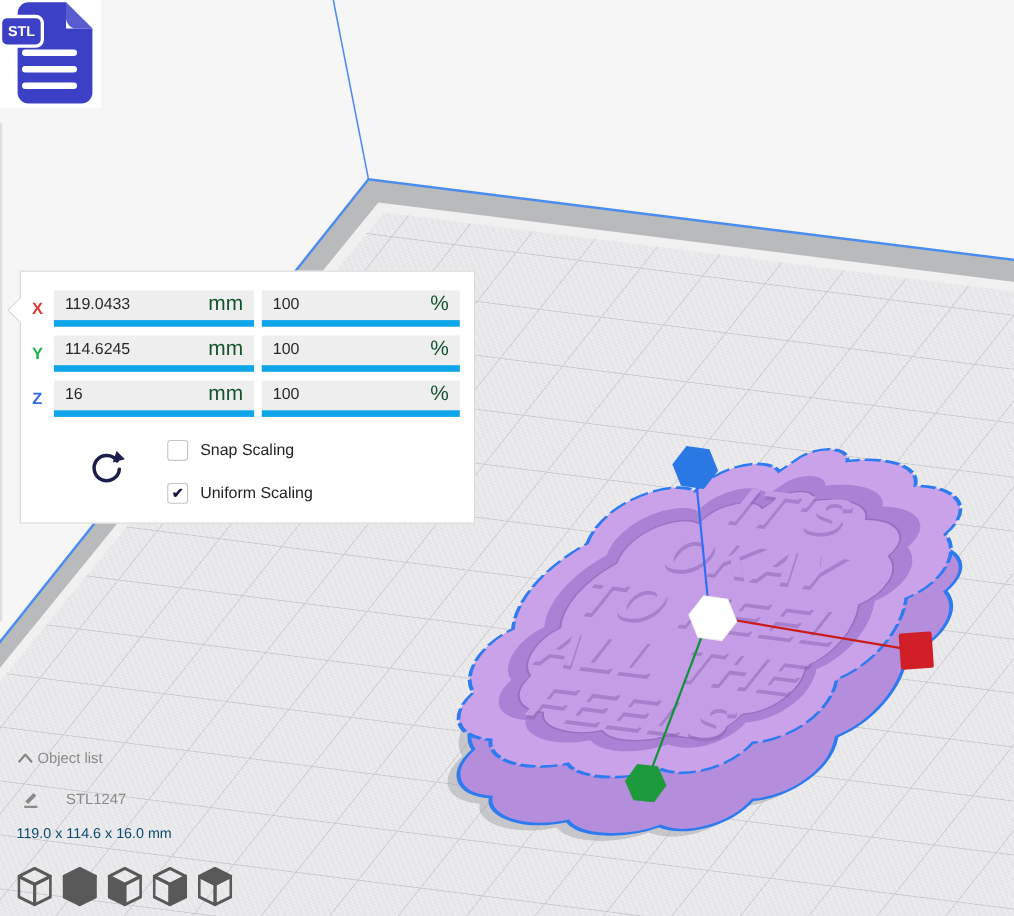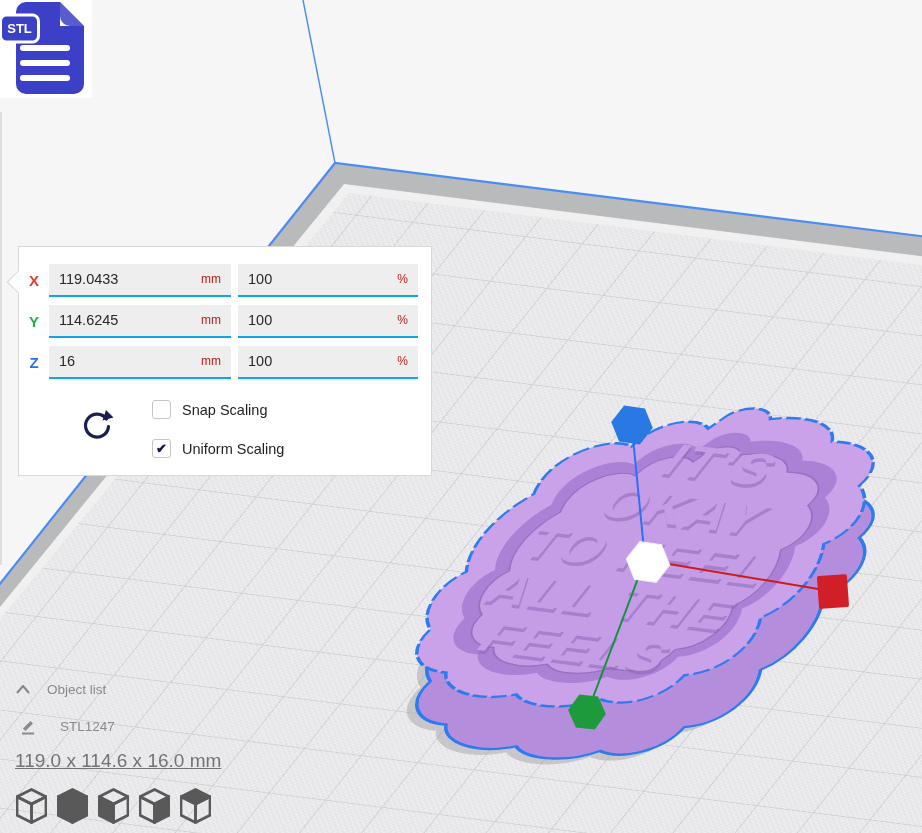"119.0433" .field { border-bottom: 2px solid #0ea5e9 -> 6px solid #0ea5e9 }
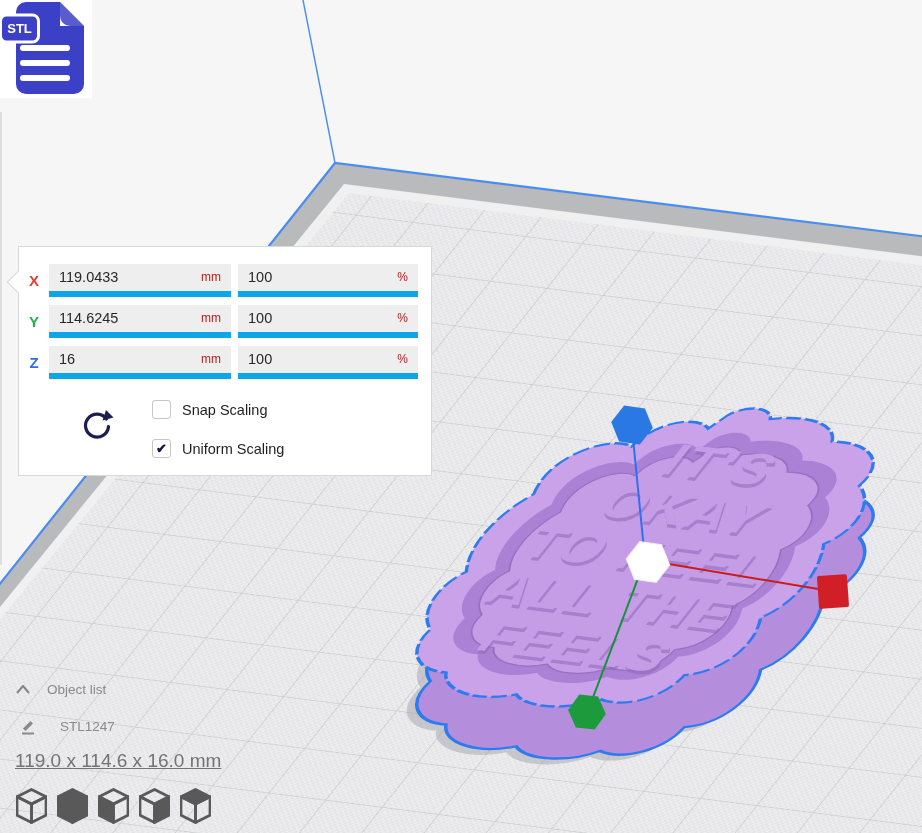"mm" .unit { color: #b91c1c -> #14532d; font-size: 12px -> 19px }
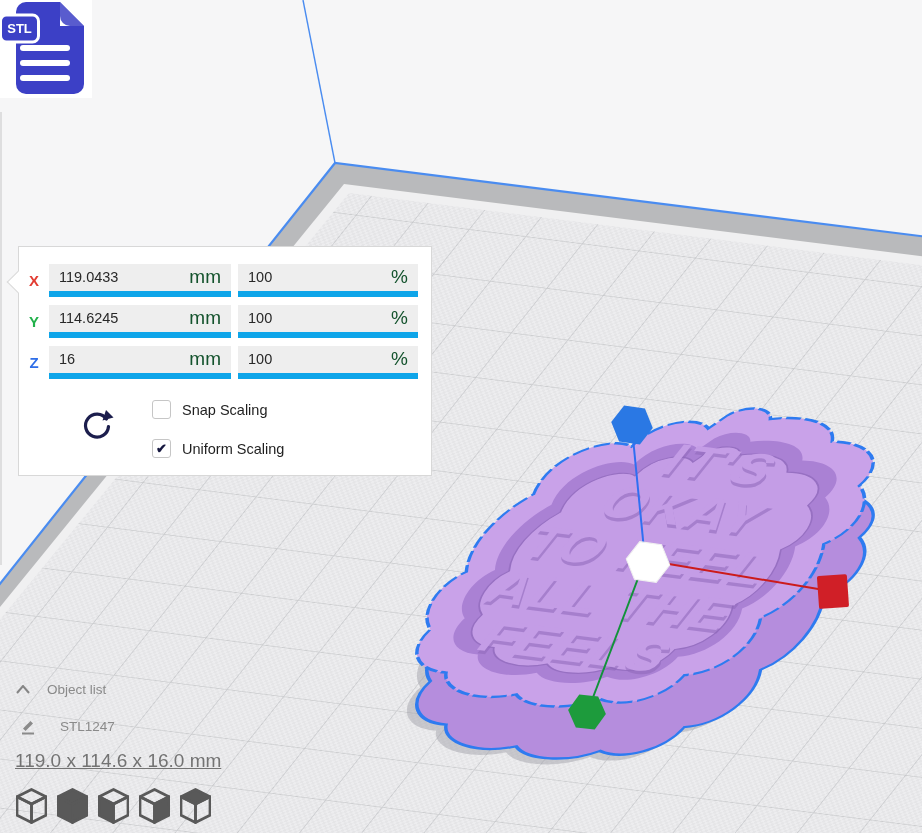"Object list" .ol-header .ol-text { margin-left: 17px -> 4px }
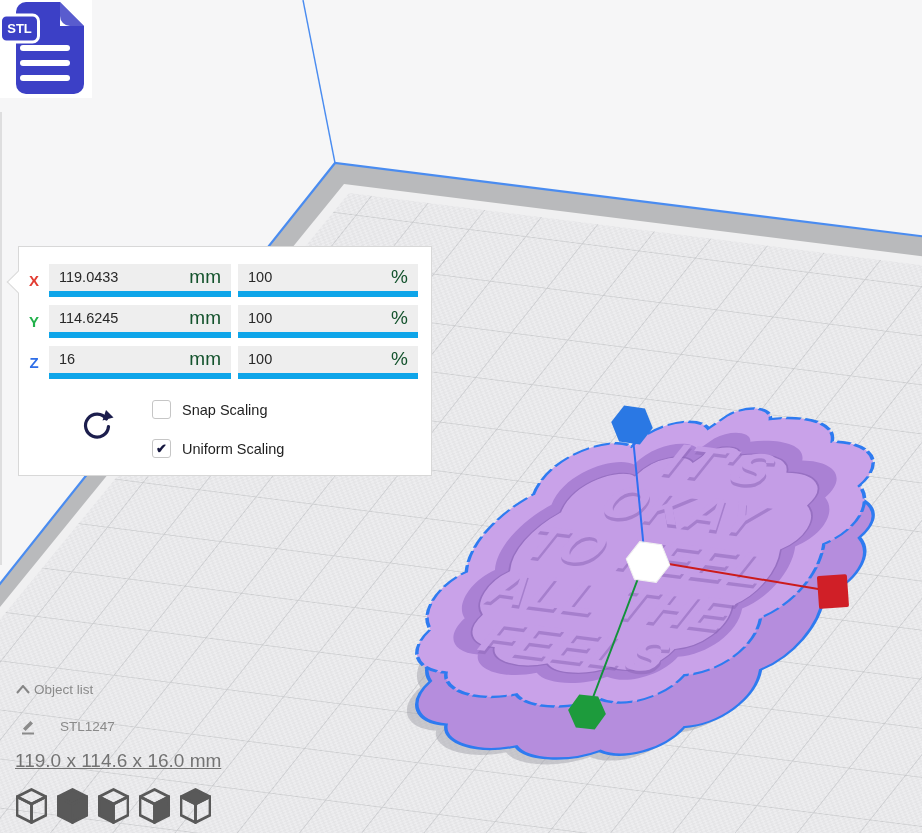"119.0 x 114.6 x 16.0" .dims-text { color: #737373 -> #0c4a6e; font-size: 19px -> 13px; text-decoration: underline -> none }
